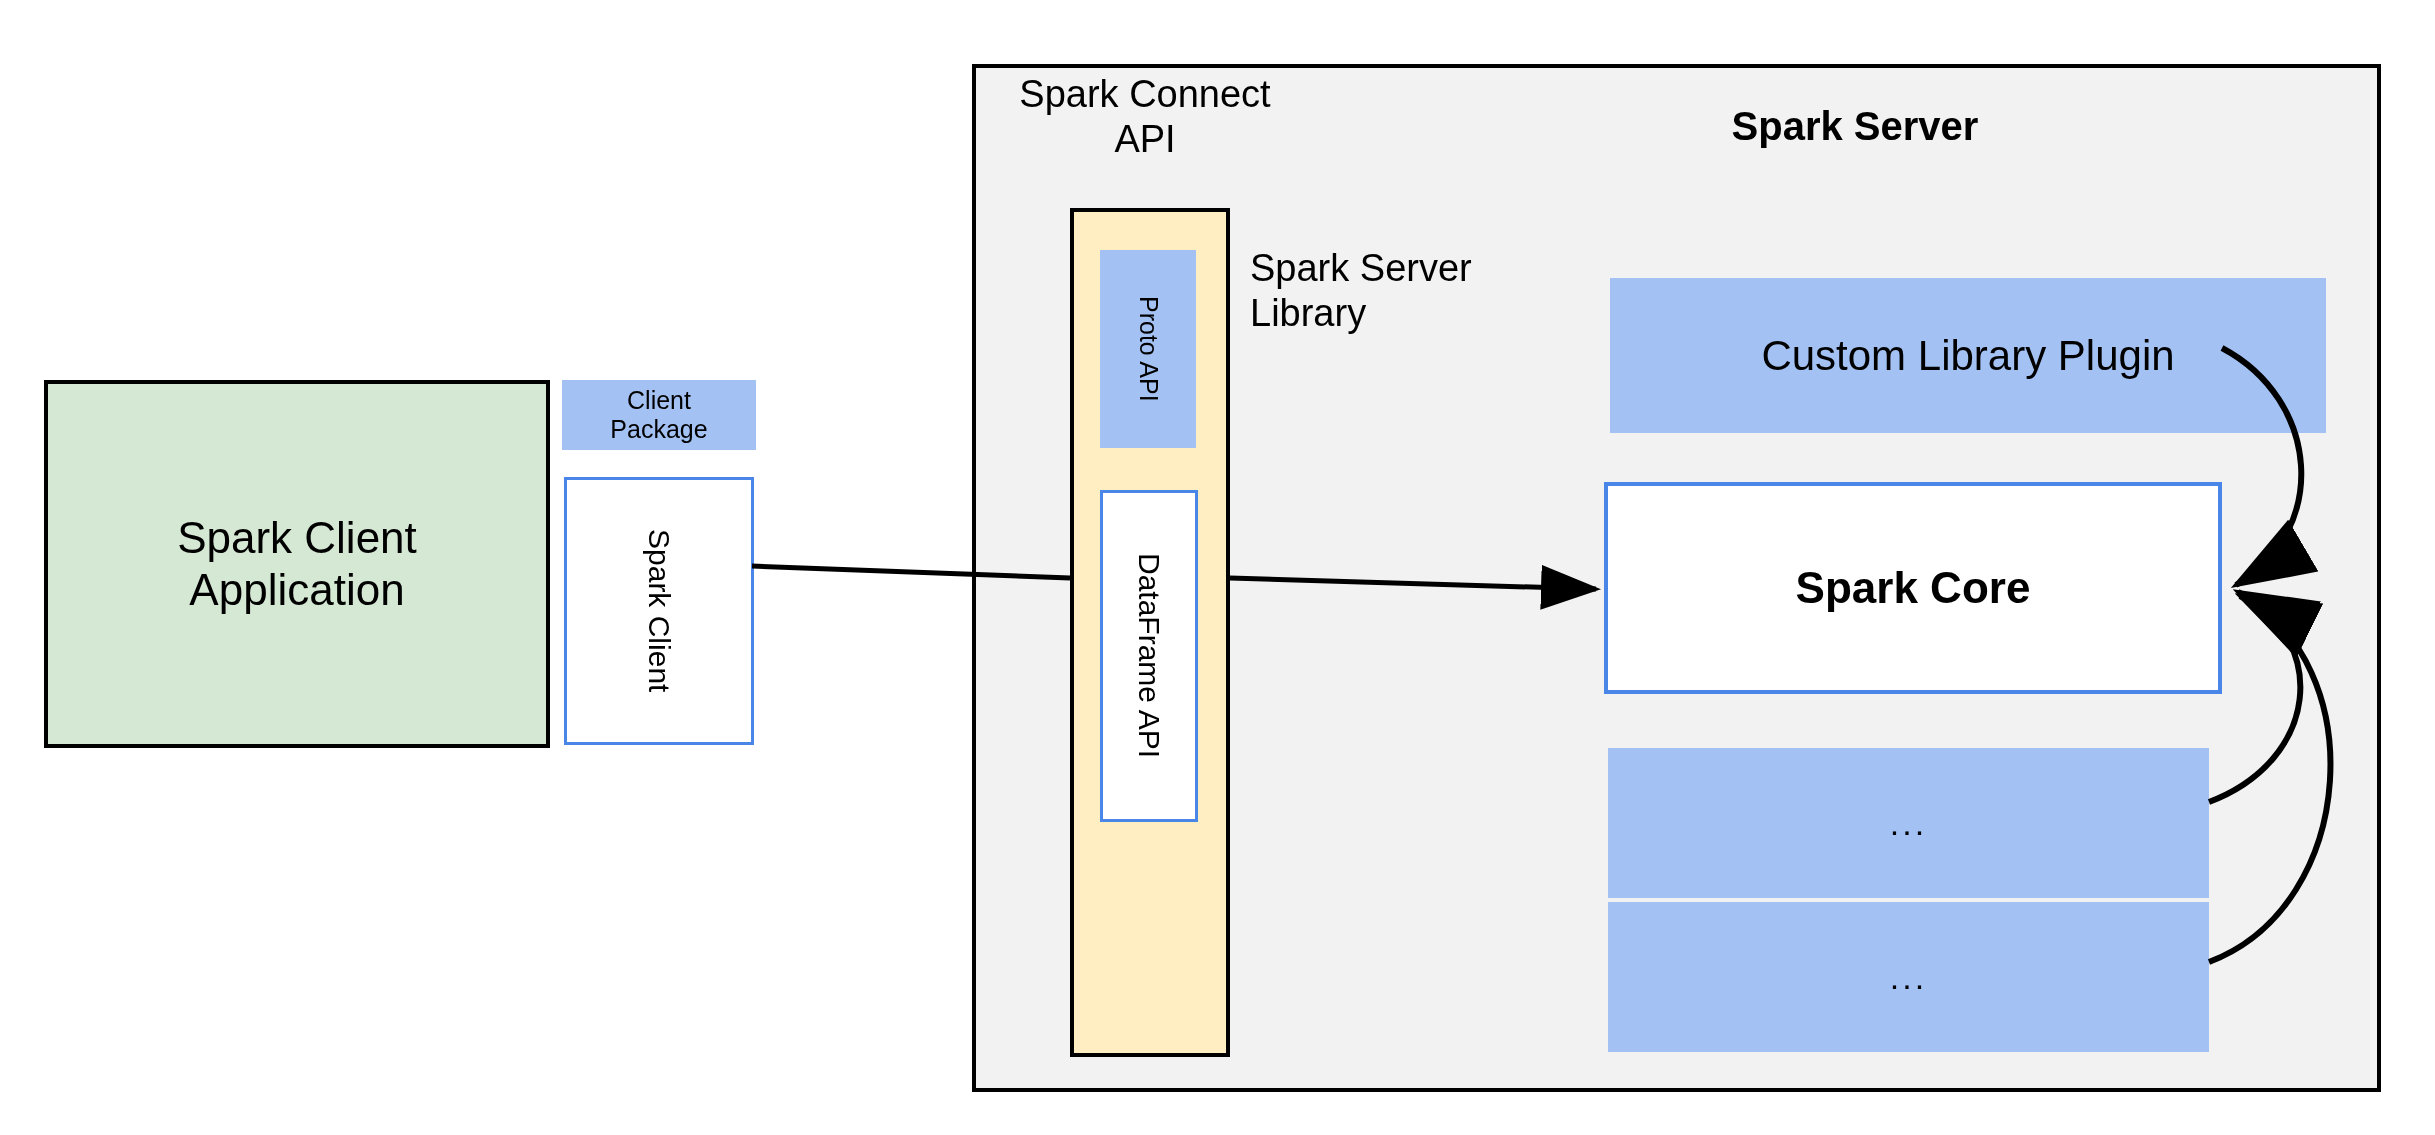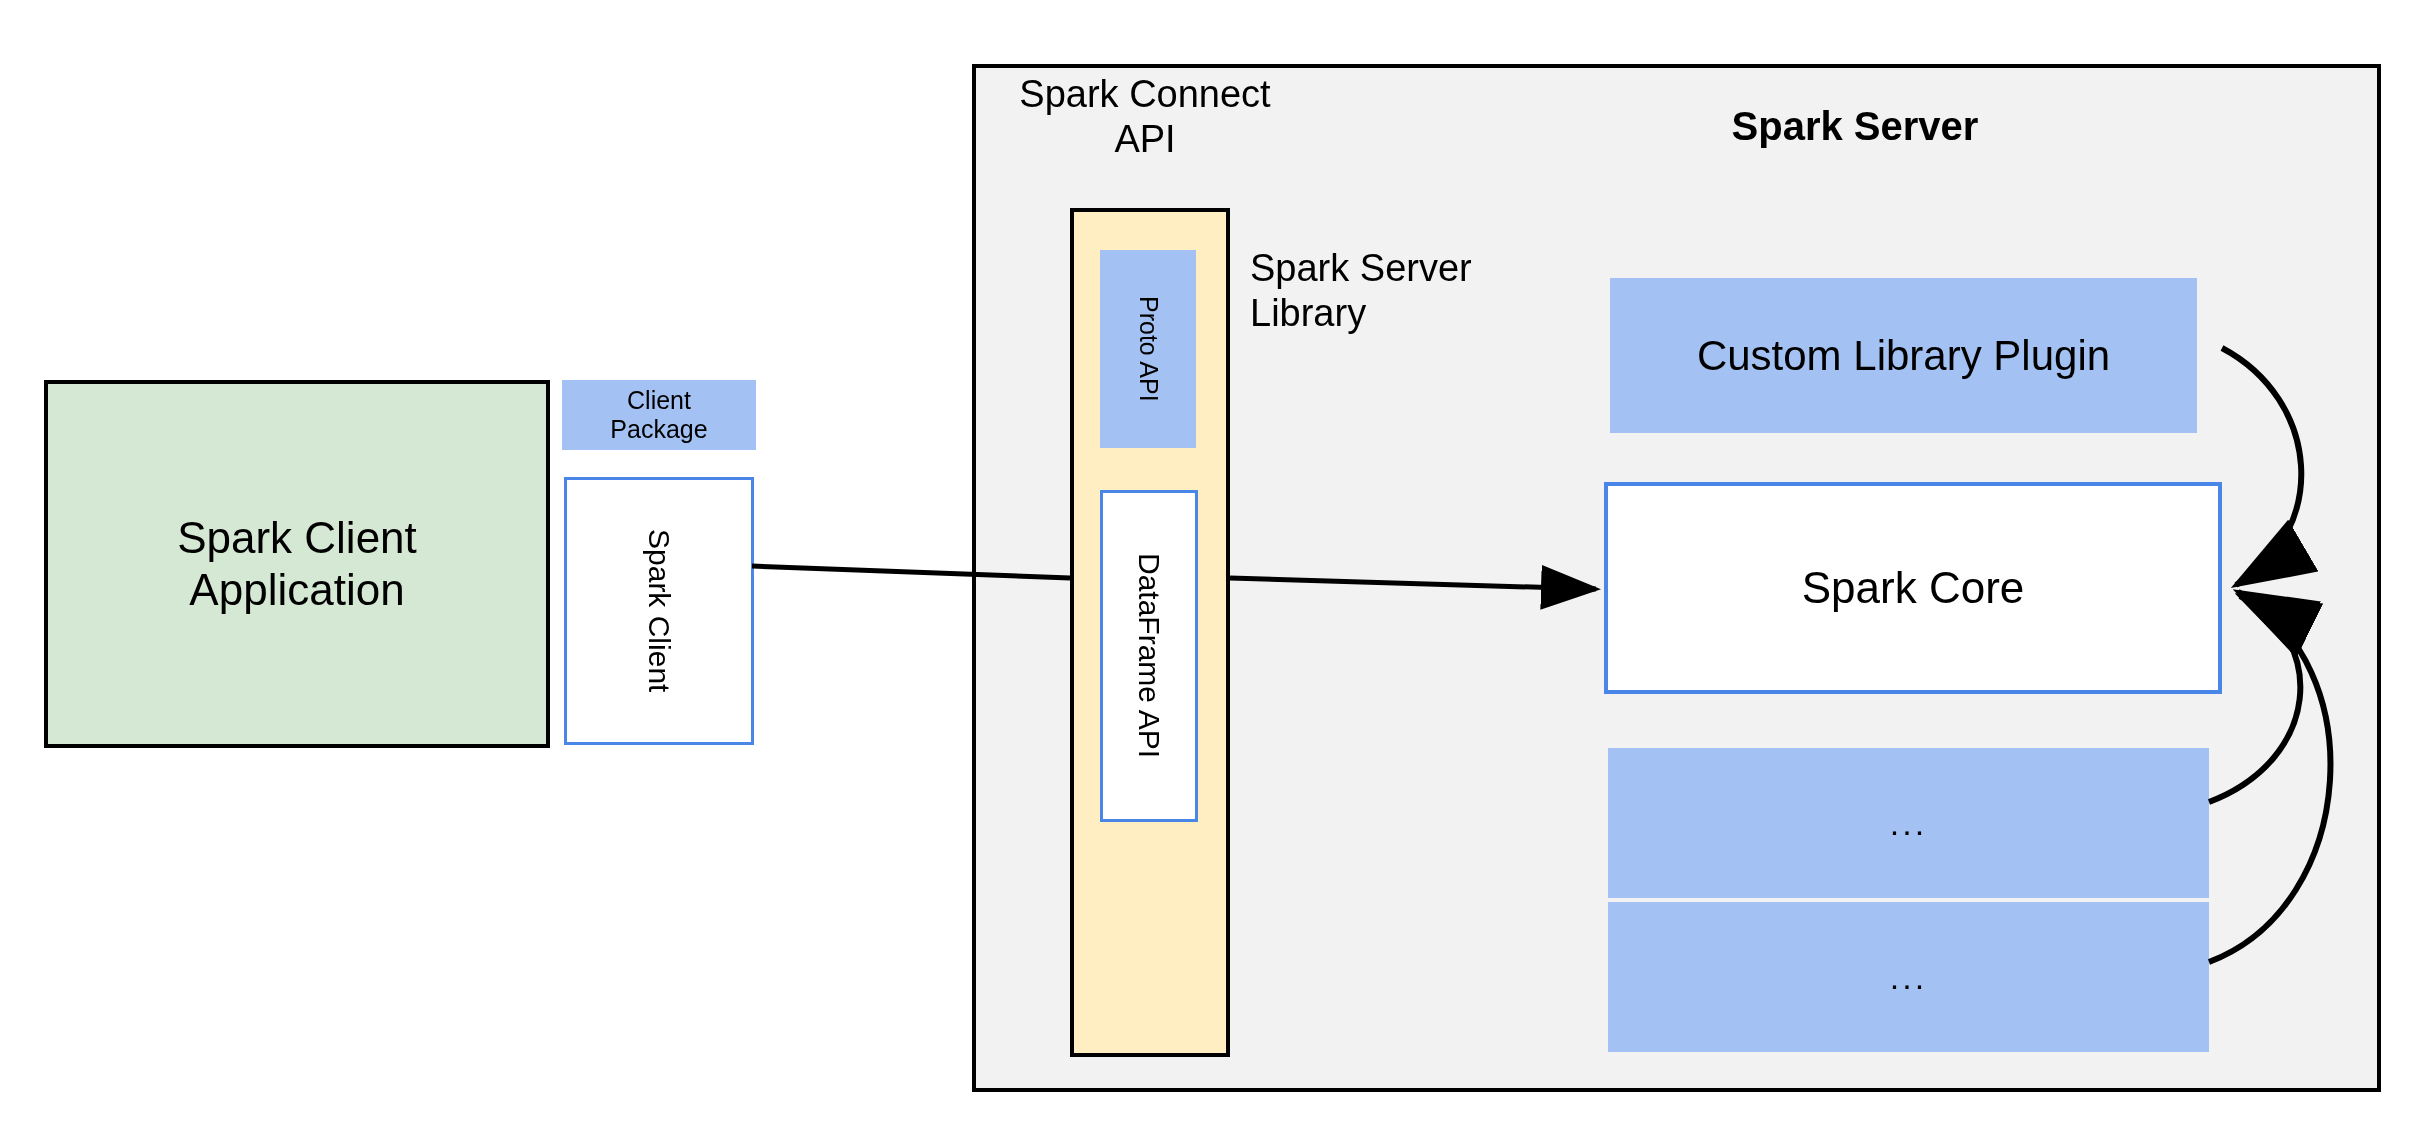"Custom Library Plugin" #custom-library-plugin { width: 587px -> 716px }
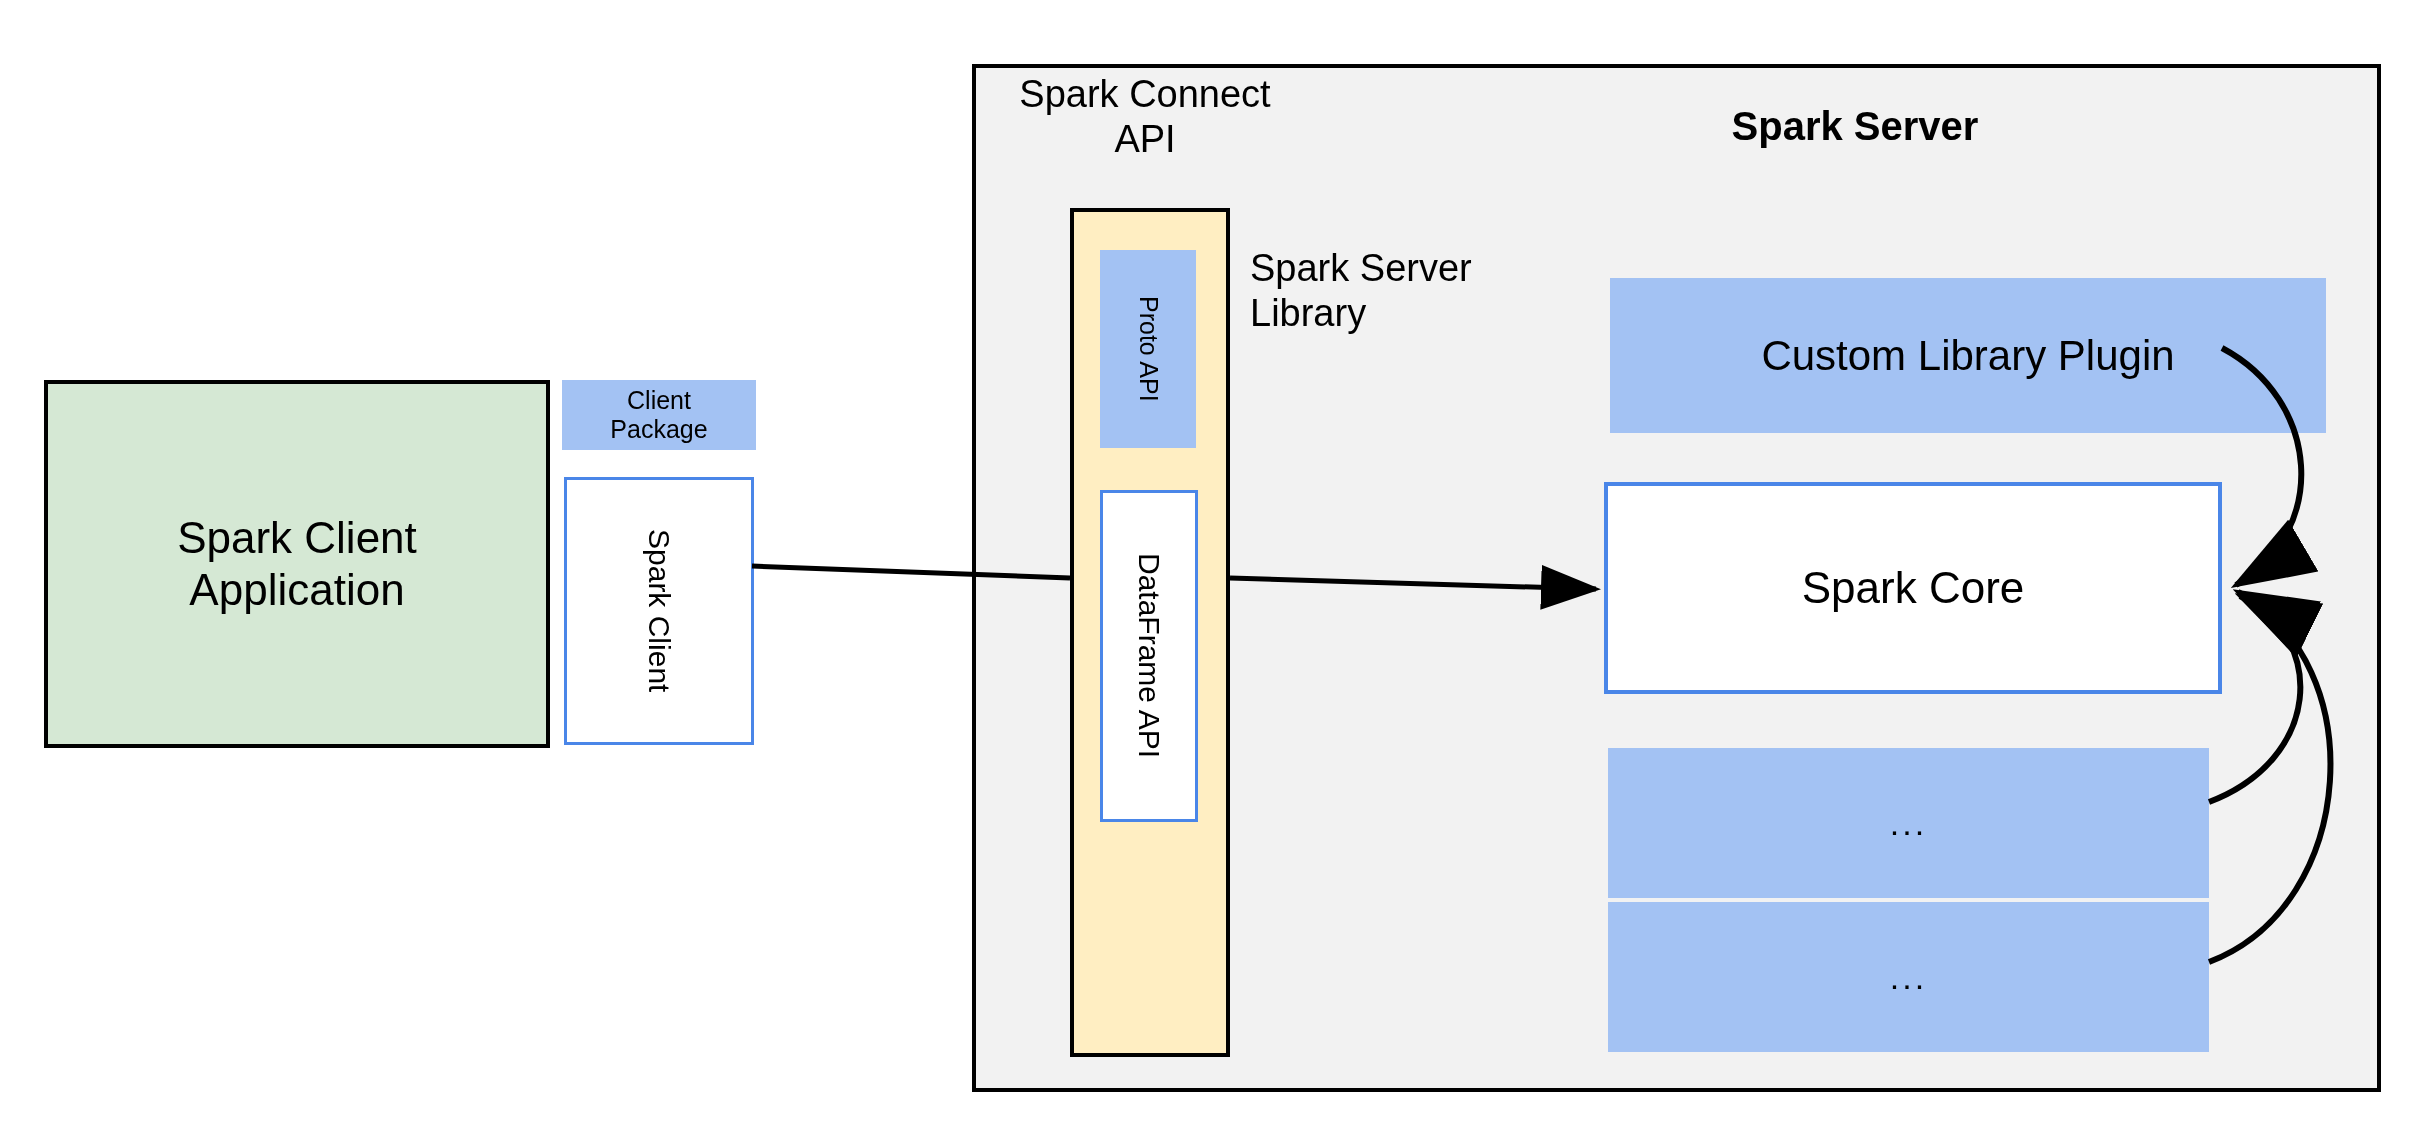"Spark Core" #spark-core { font-weight: none -> bold }
